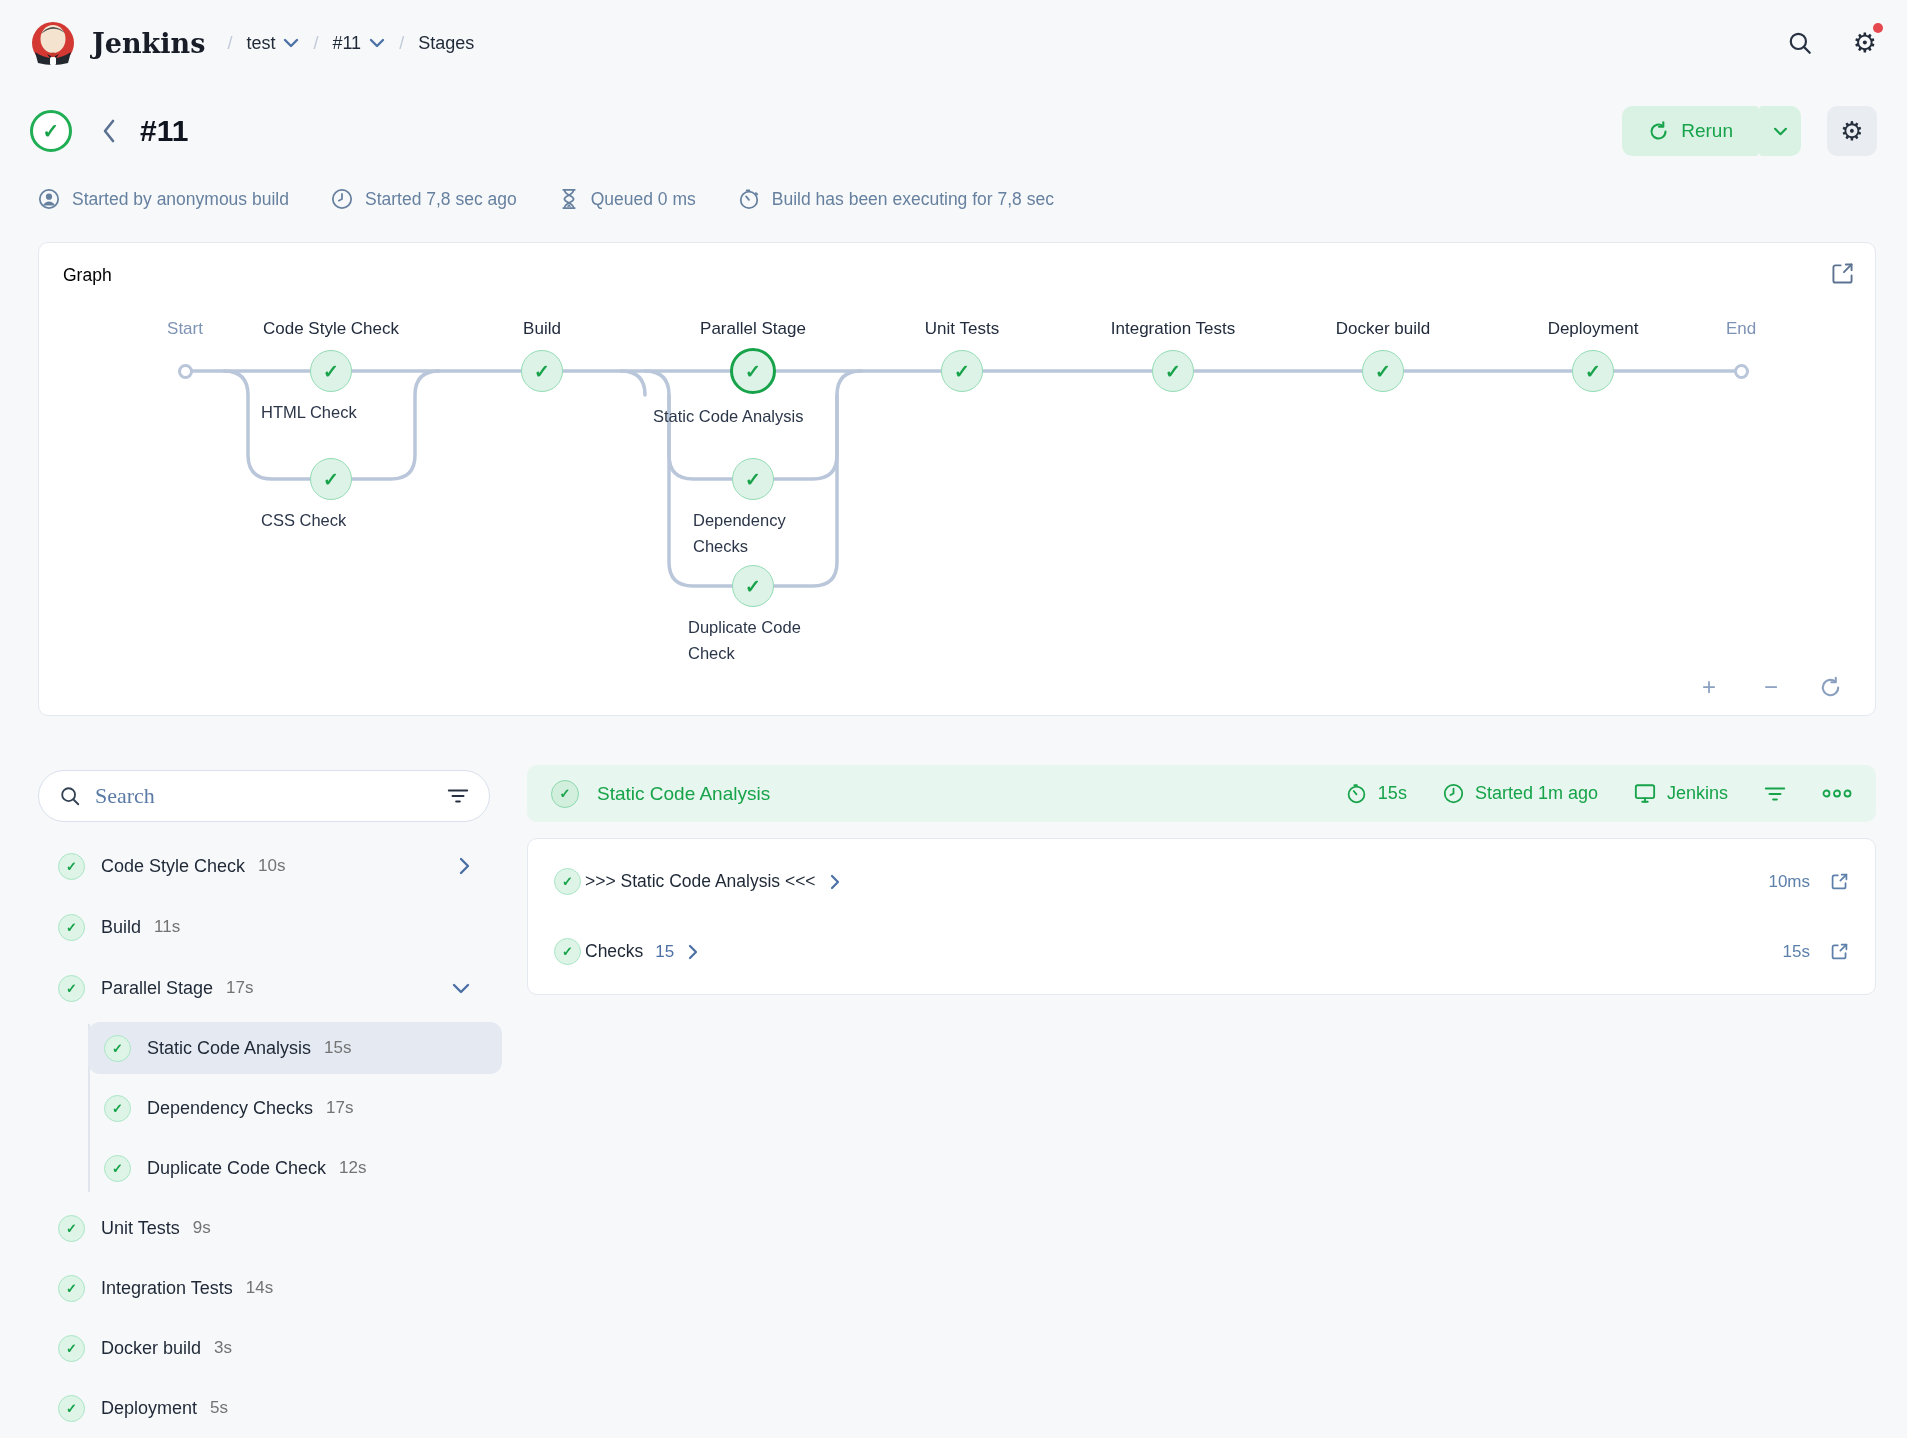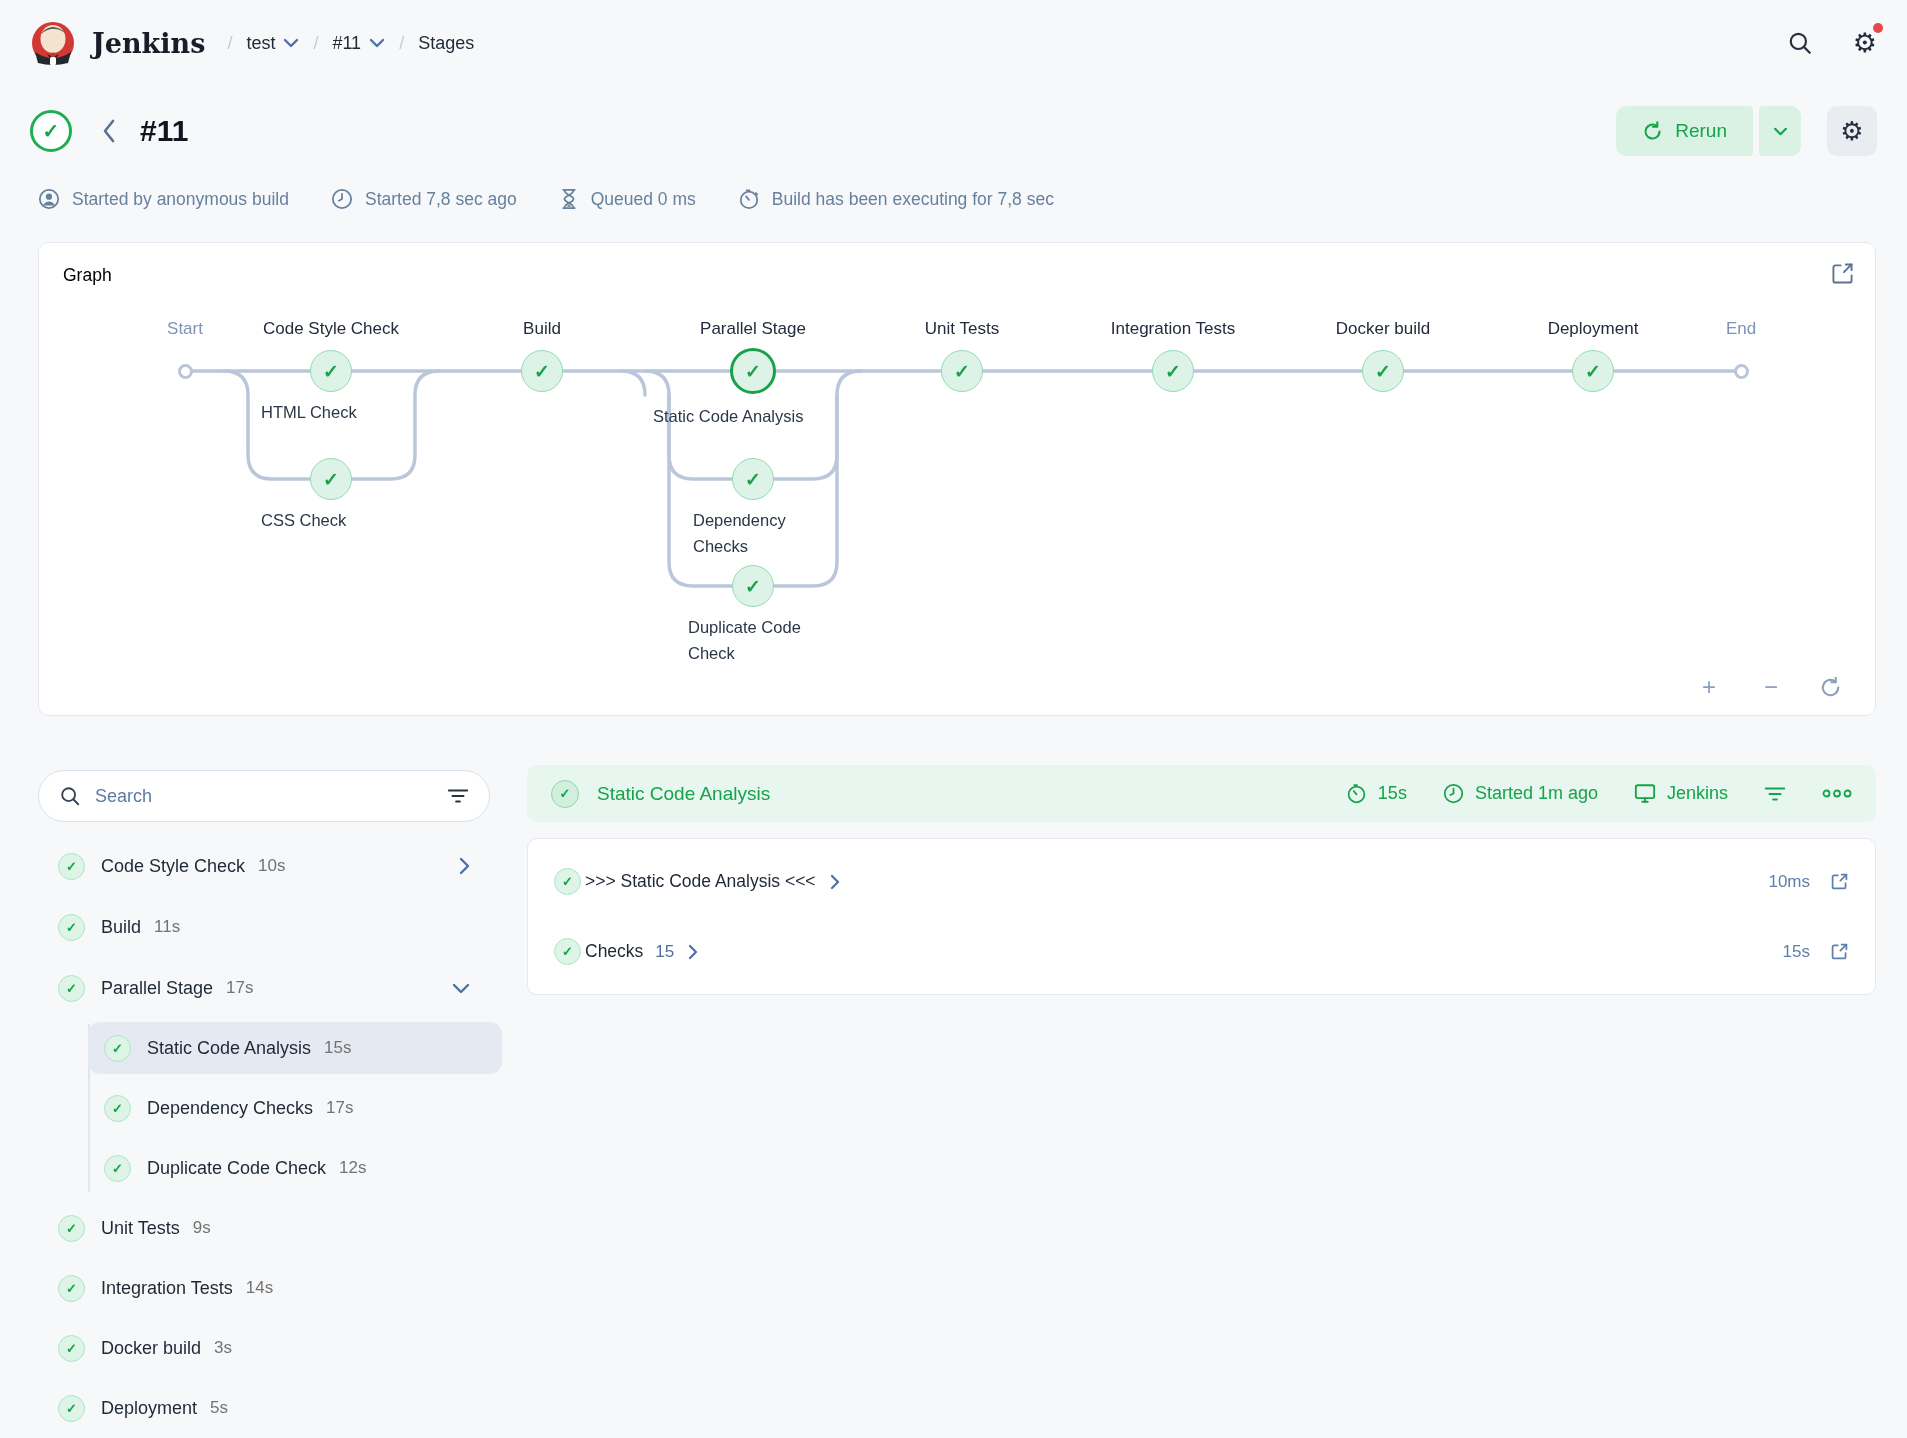"Rerun" .rerun-split { gap: 6px -> 0 }
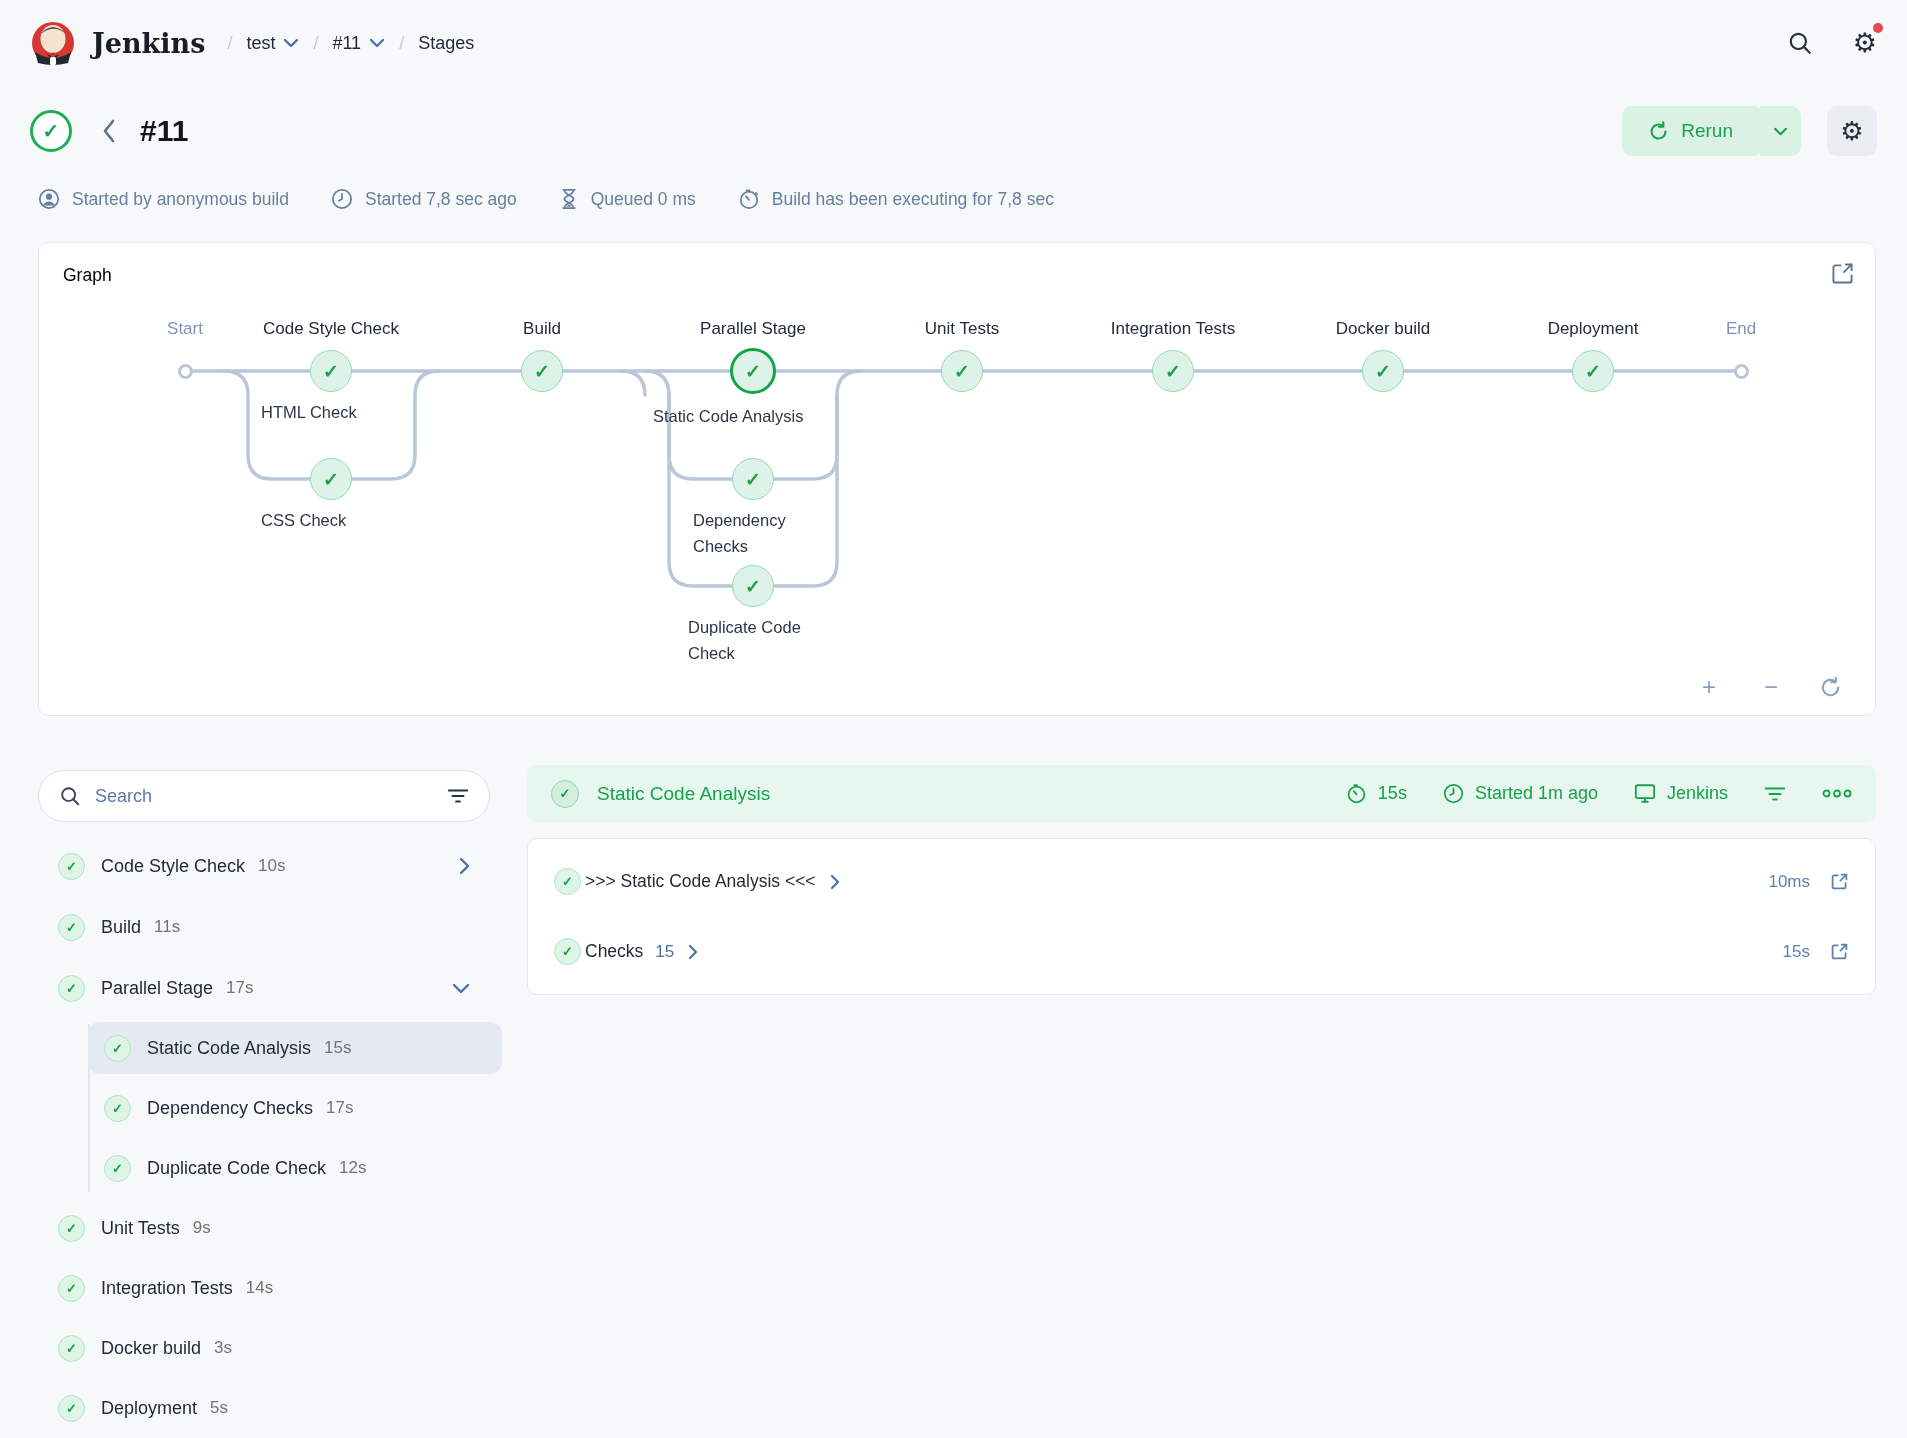"Search" .search-pill input { font-family: Liberation Sans, sans-serif -> Liberation Serif, serif; font-size: 18px -> 22px }
